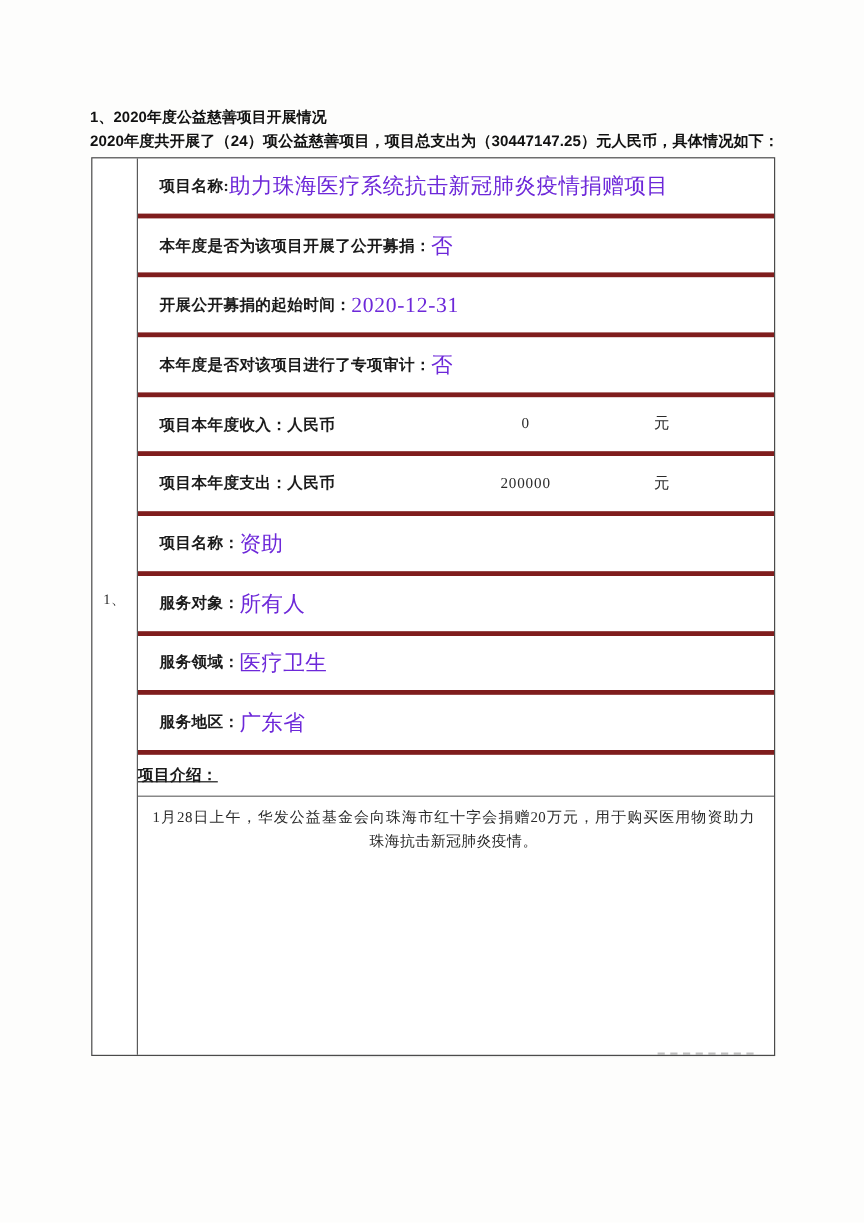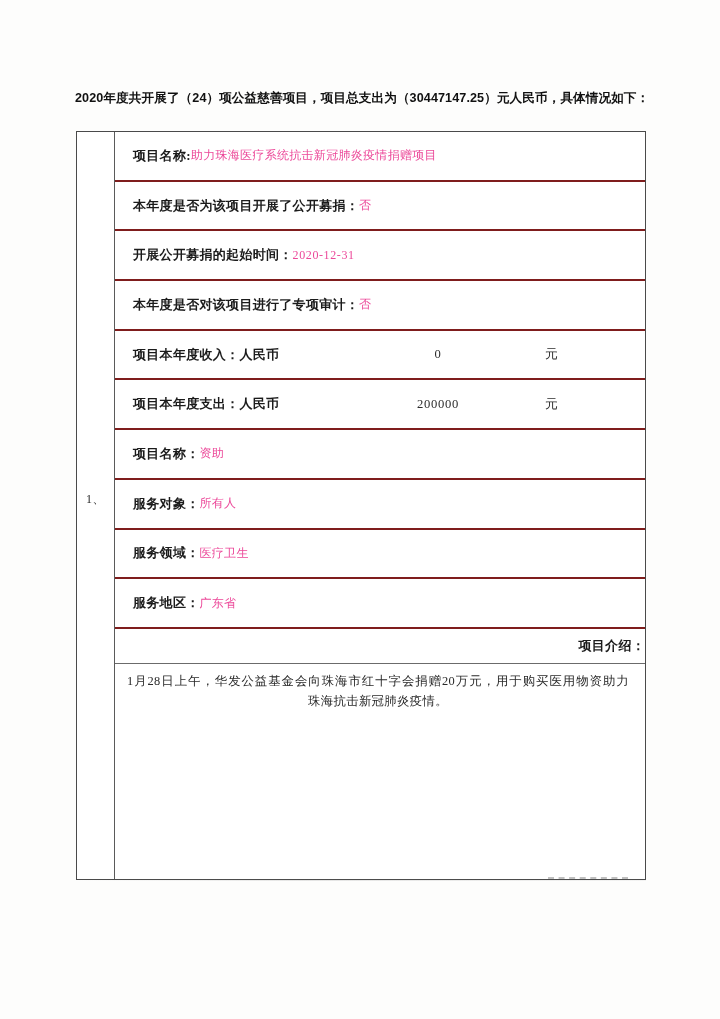"1、2020年度公益慈善项目开展情况" p.doc-subtitle { html: none -> <p>1、2020年度公益慈善项目开展情况</p> }
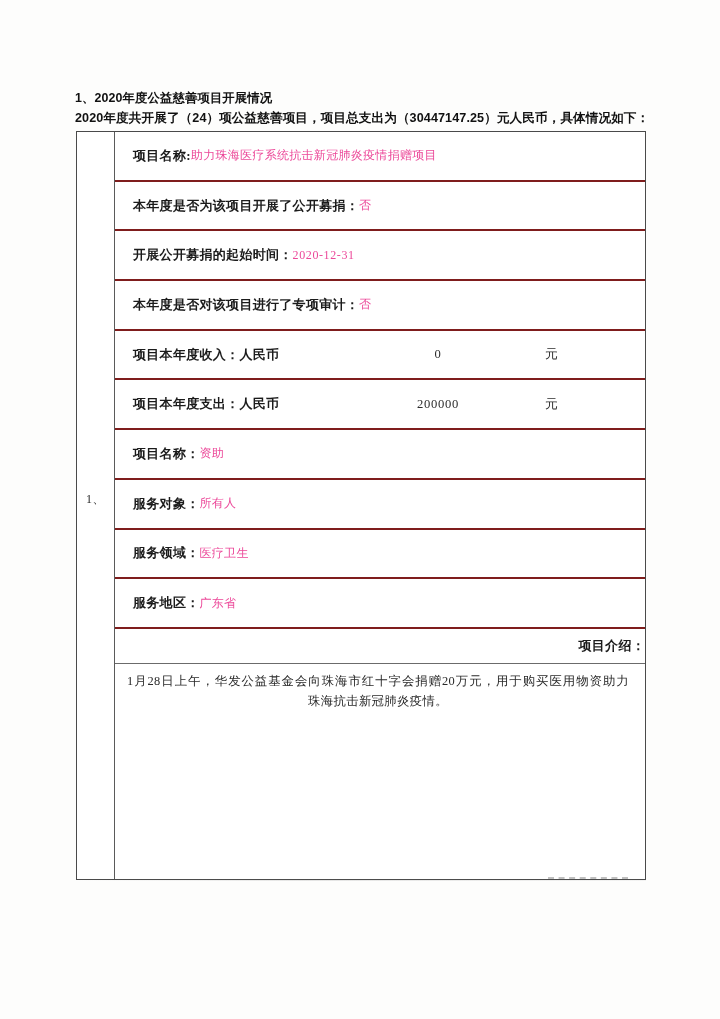"项目名称:" .trow { border-bottom: 2px solid #7f1d1d -> 4px solid #7f1d1d }
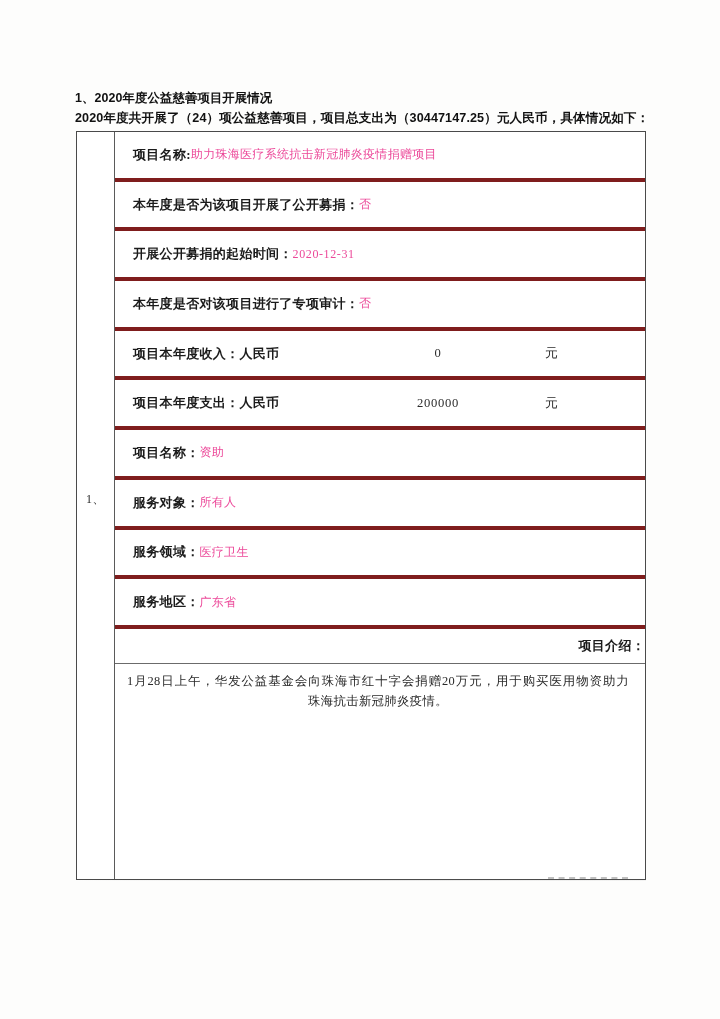"助力珠海医疗系统抗击新冠肺炎疫情捐赠项目" .trow .val { color: #ec4899 -> #6d28d9; font-size: 12px -> 18px }
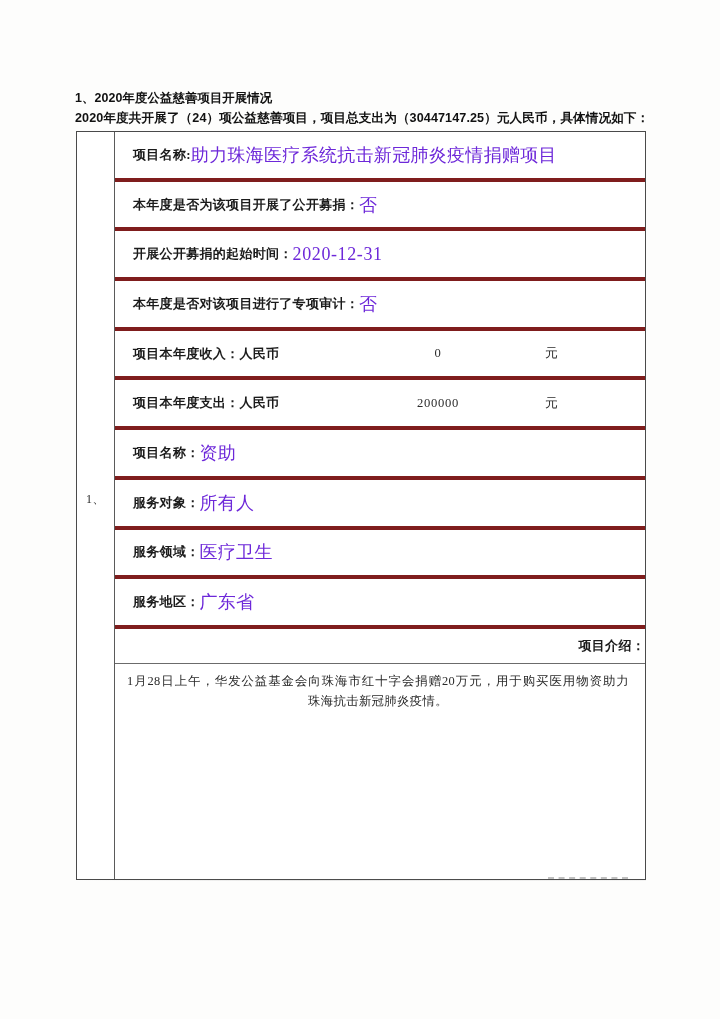"项目介绍：" .intro-head-row { justify-content: flex-end -> flex-start; text-decoration: none -> underline }
